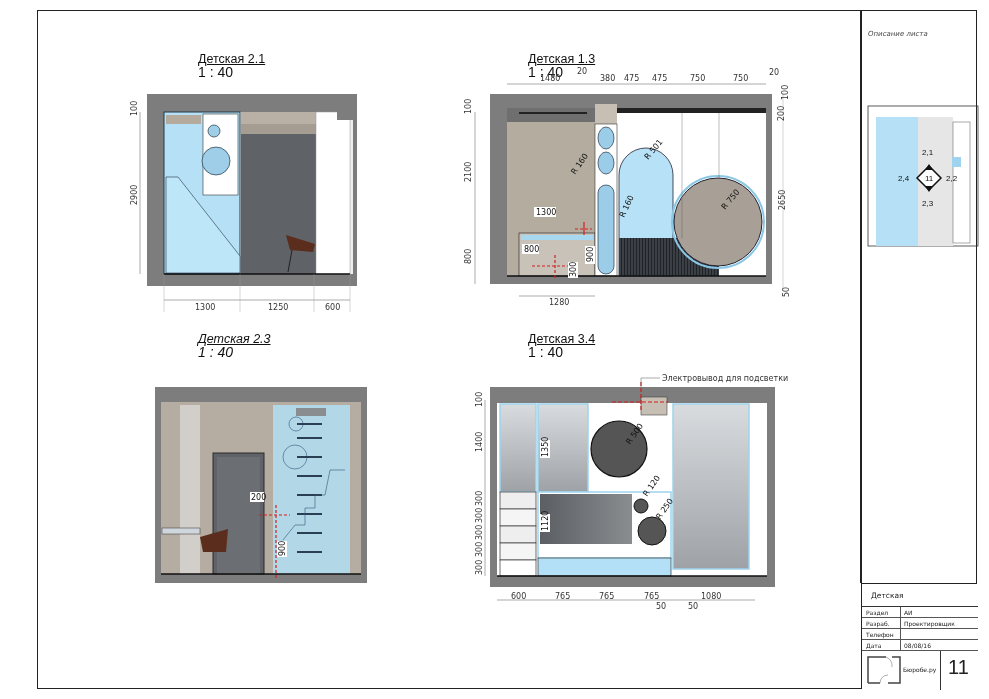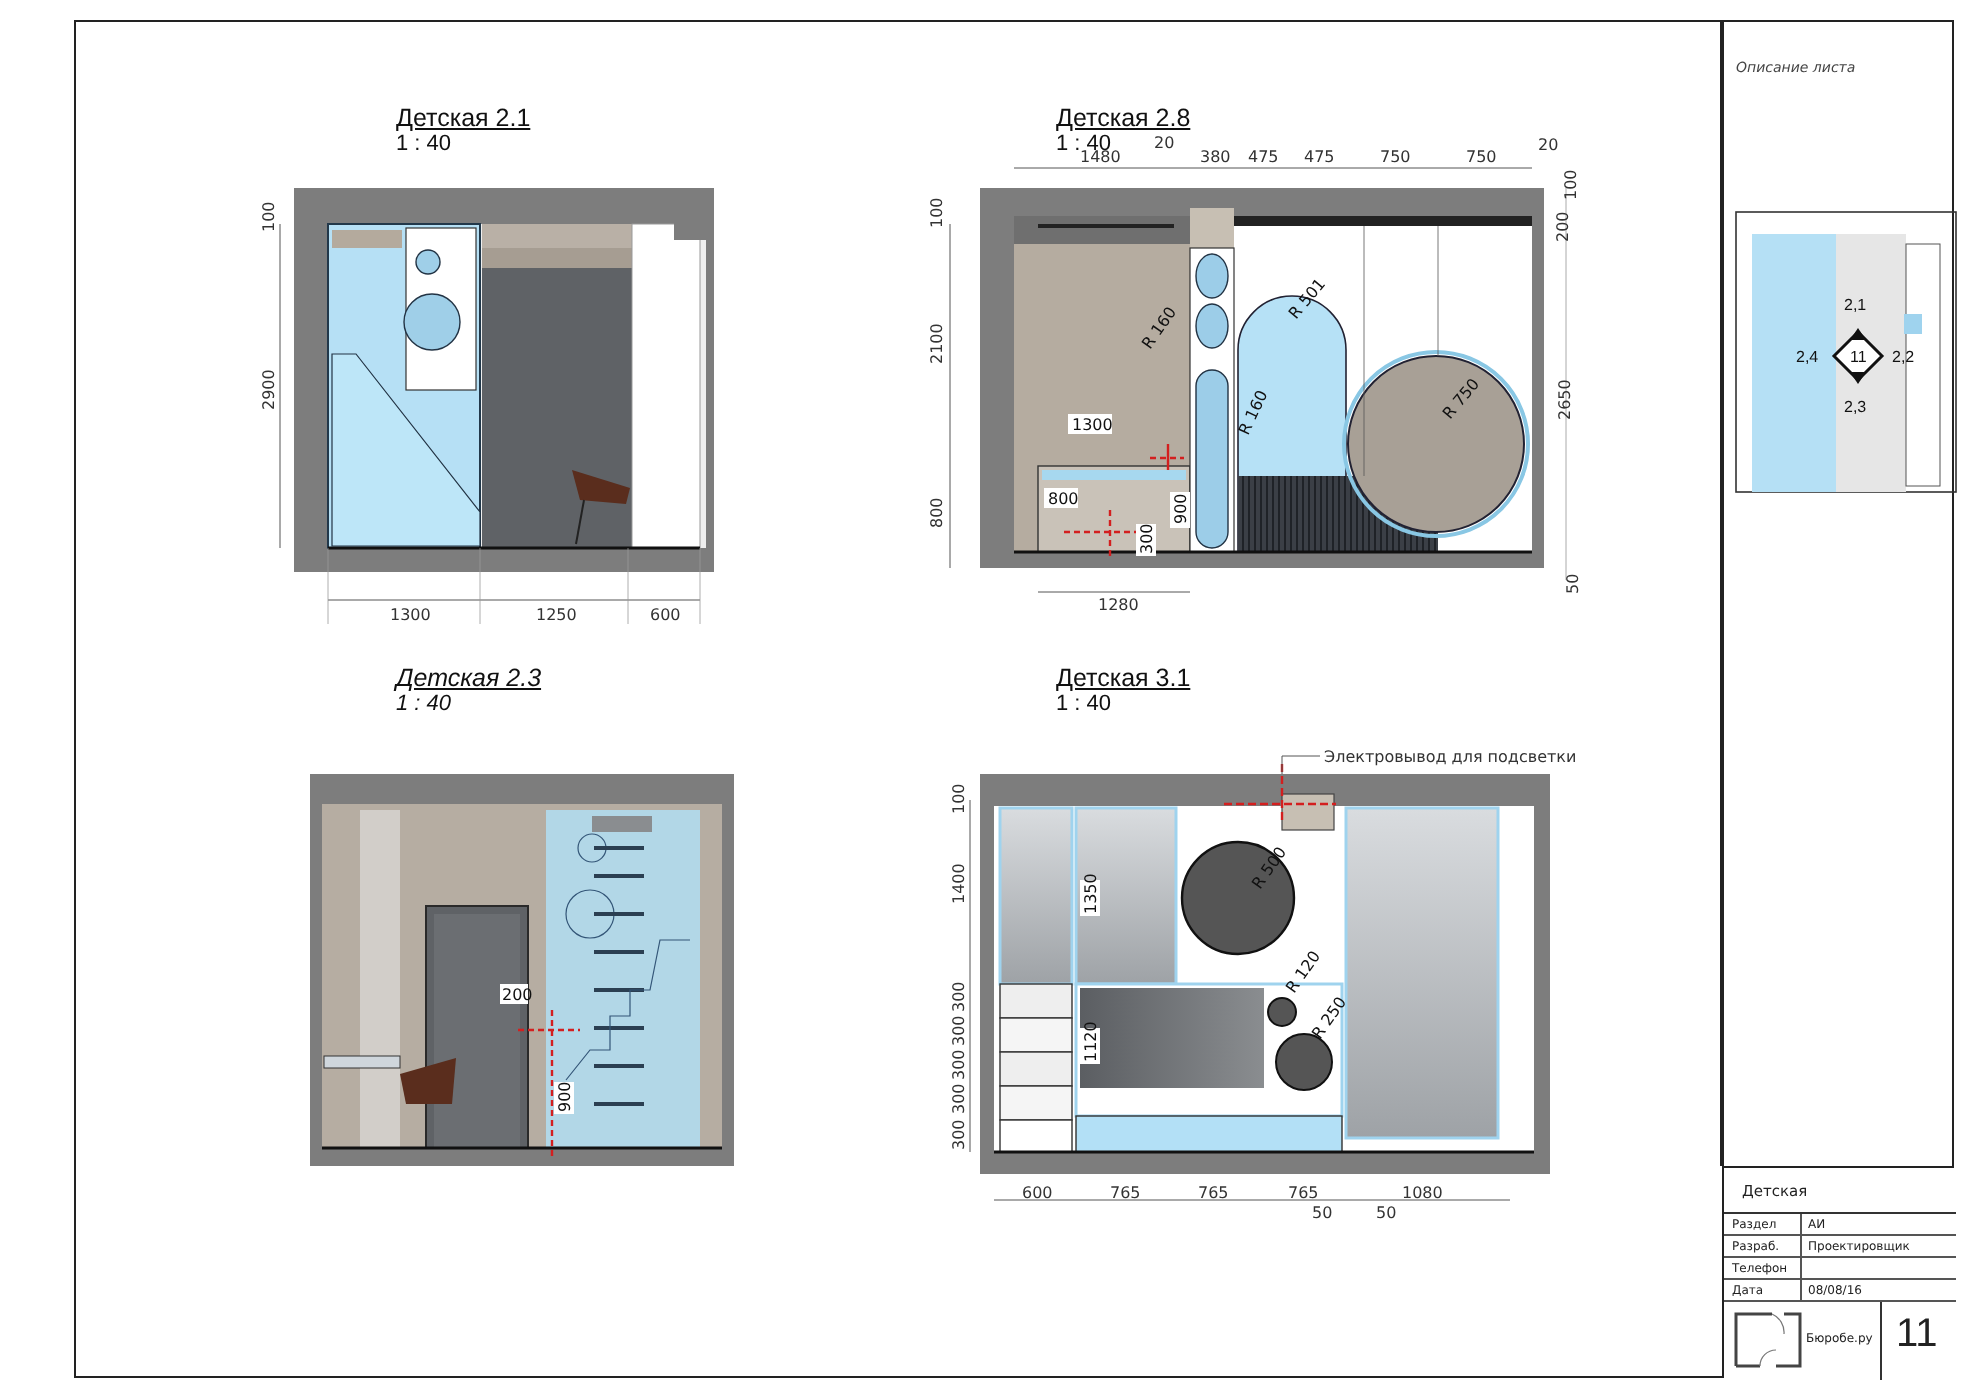"Детская 2.8" span.name { text: 2.8 -> 1.3 }
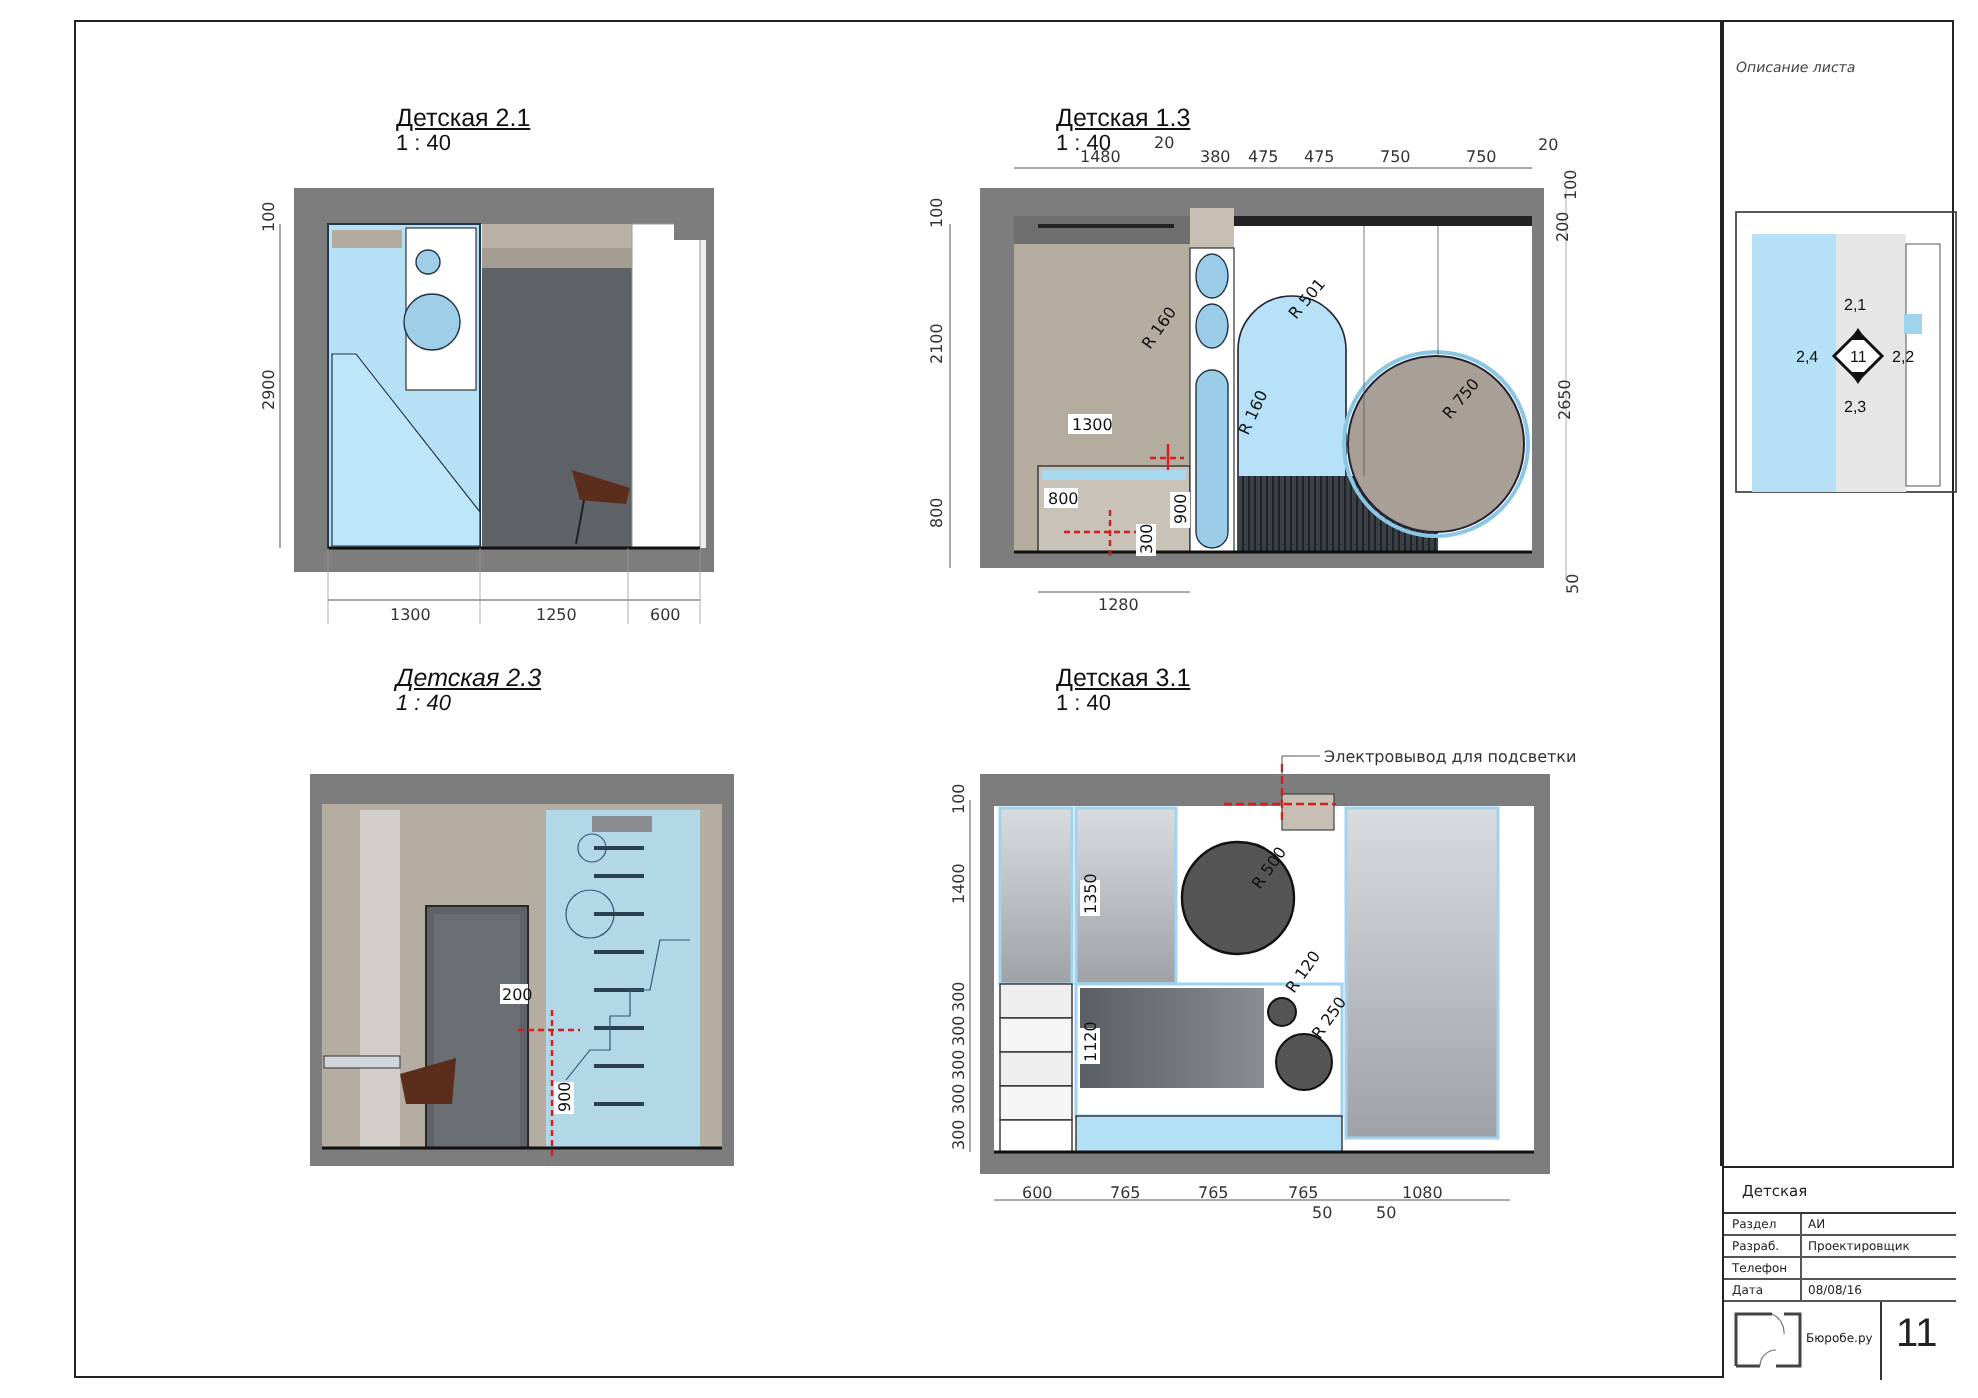"1 : 40" .view-title .scale { font-size: 11px -> 14px }
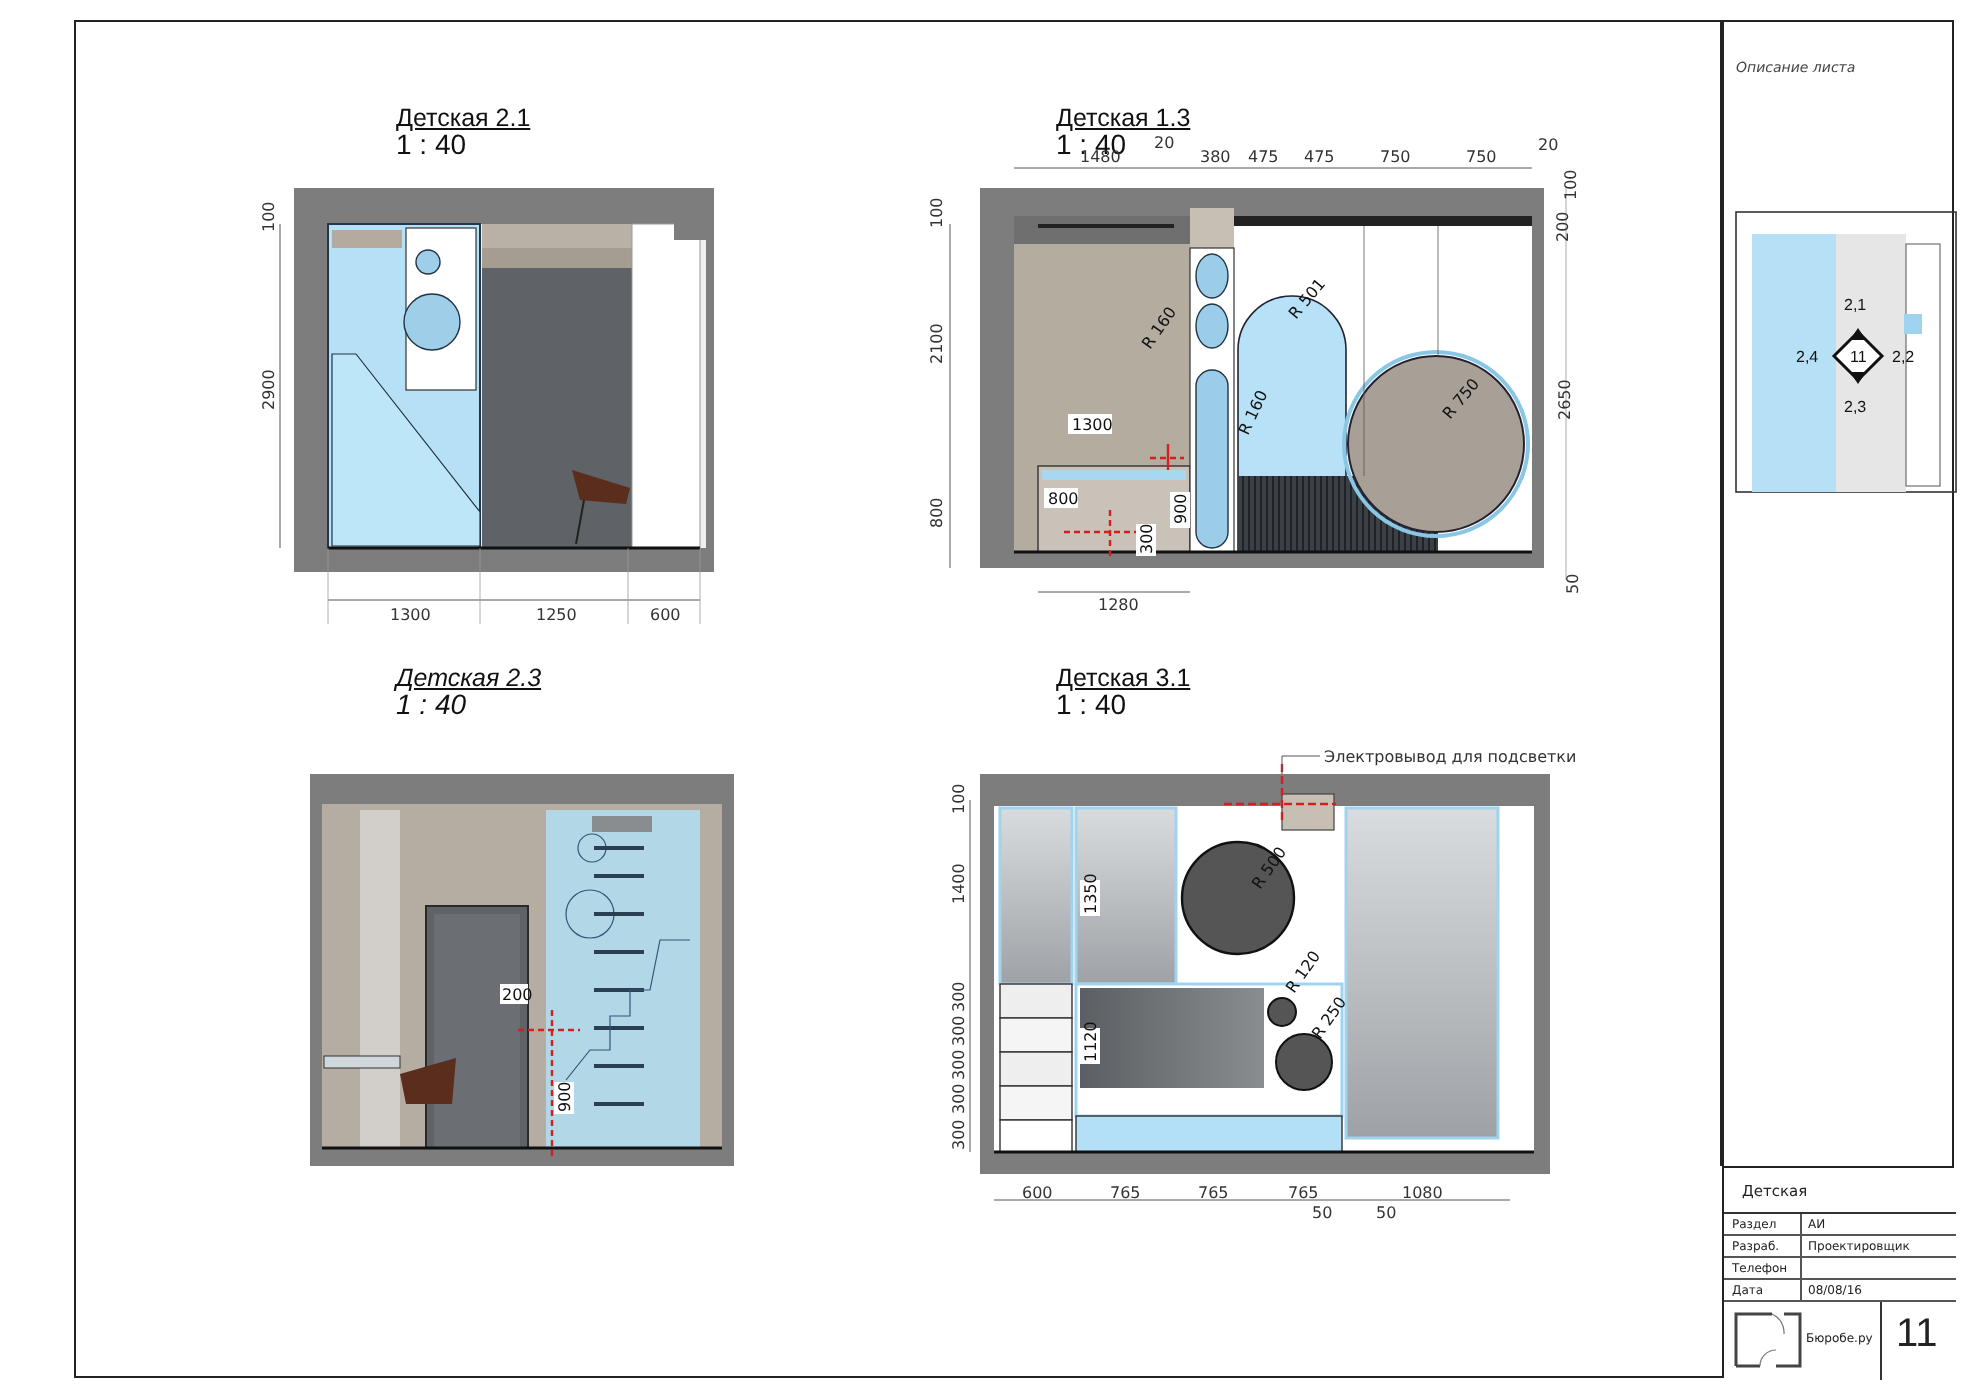"Детская 3.1" span.name { text: 3.1 -> 3.4 }
